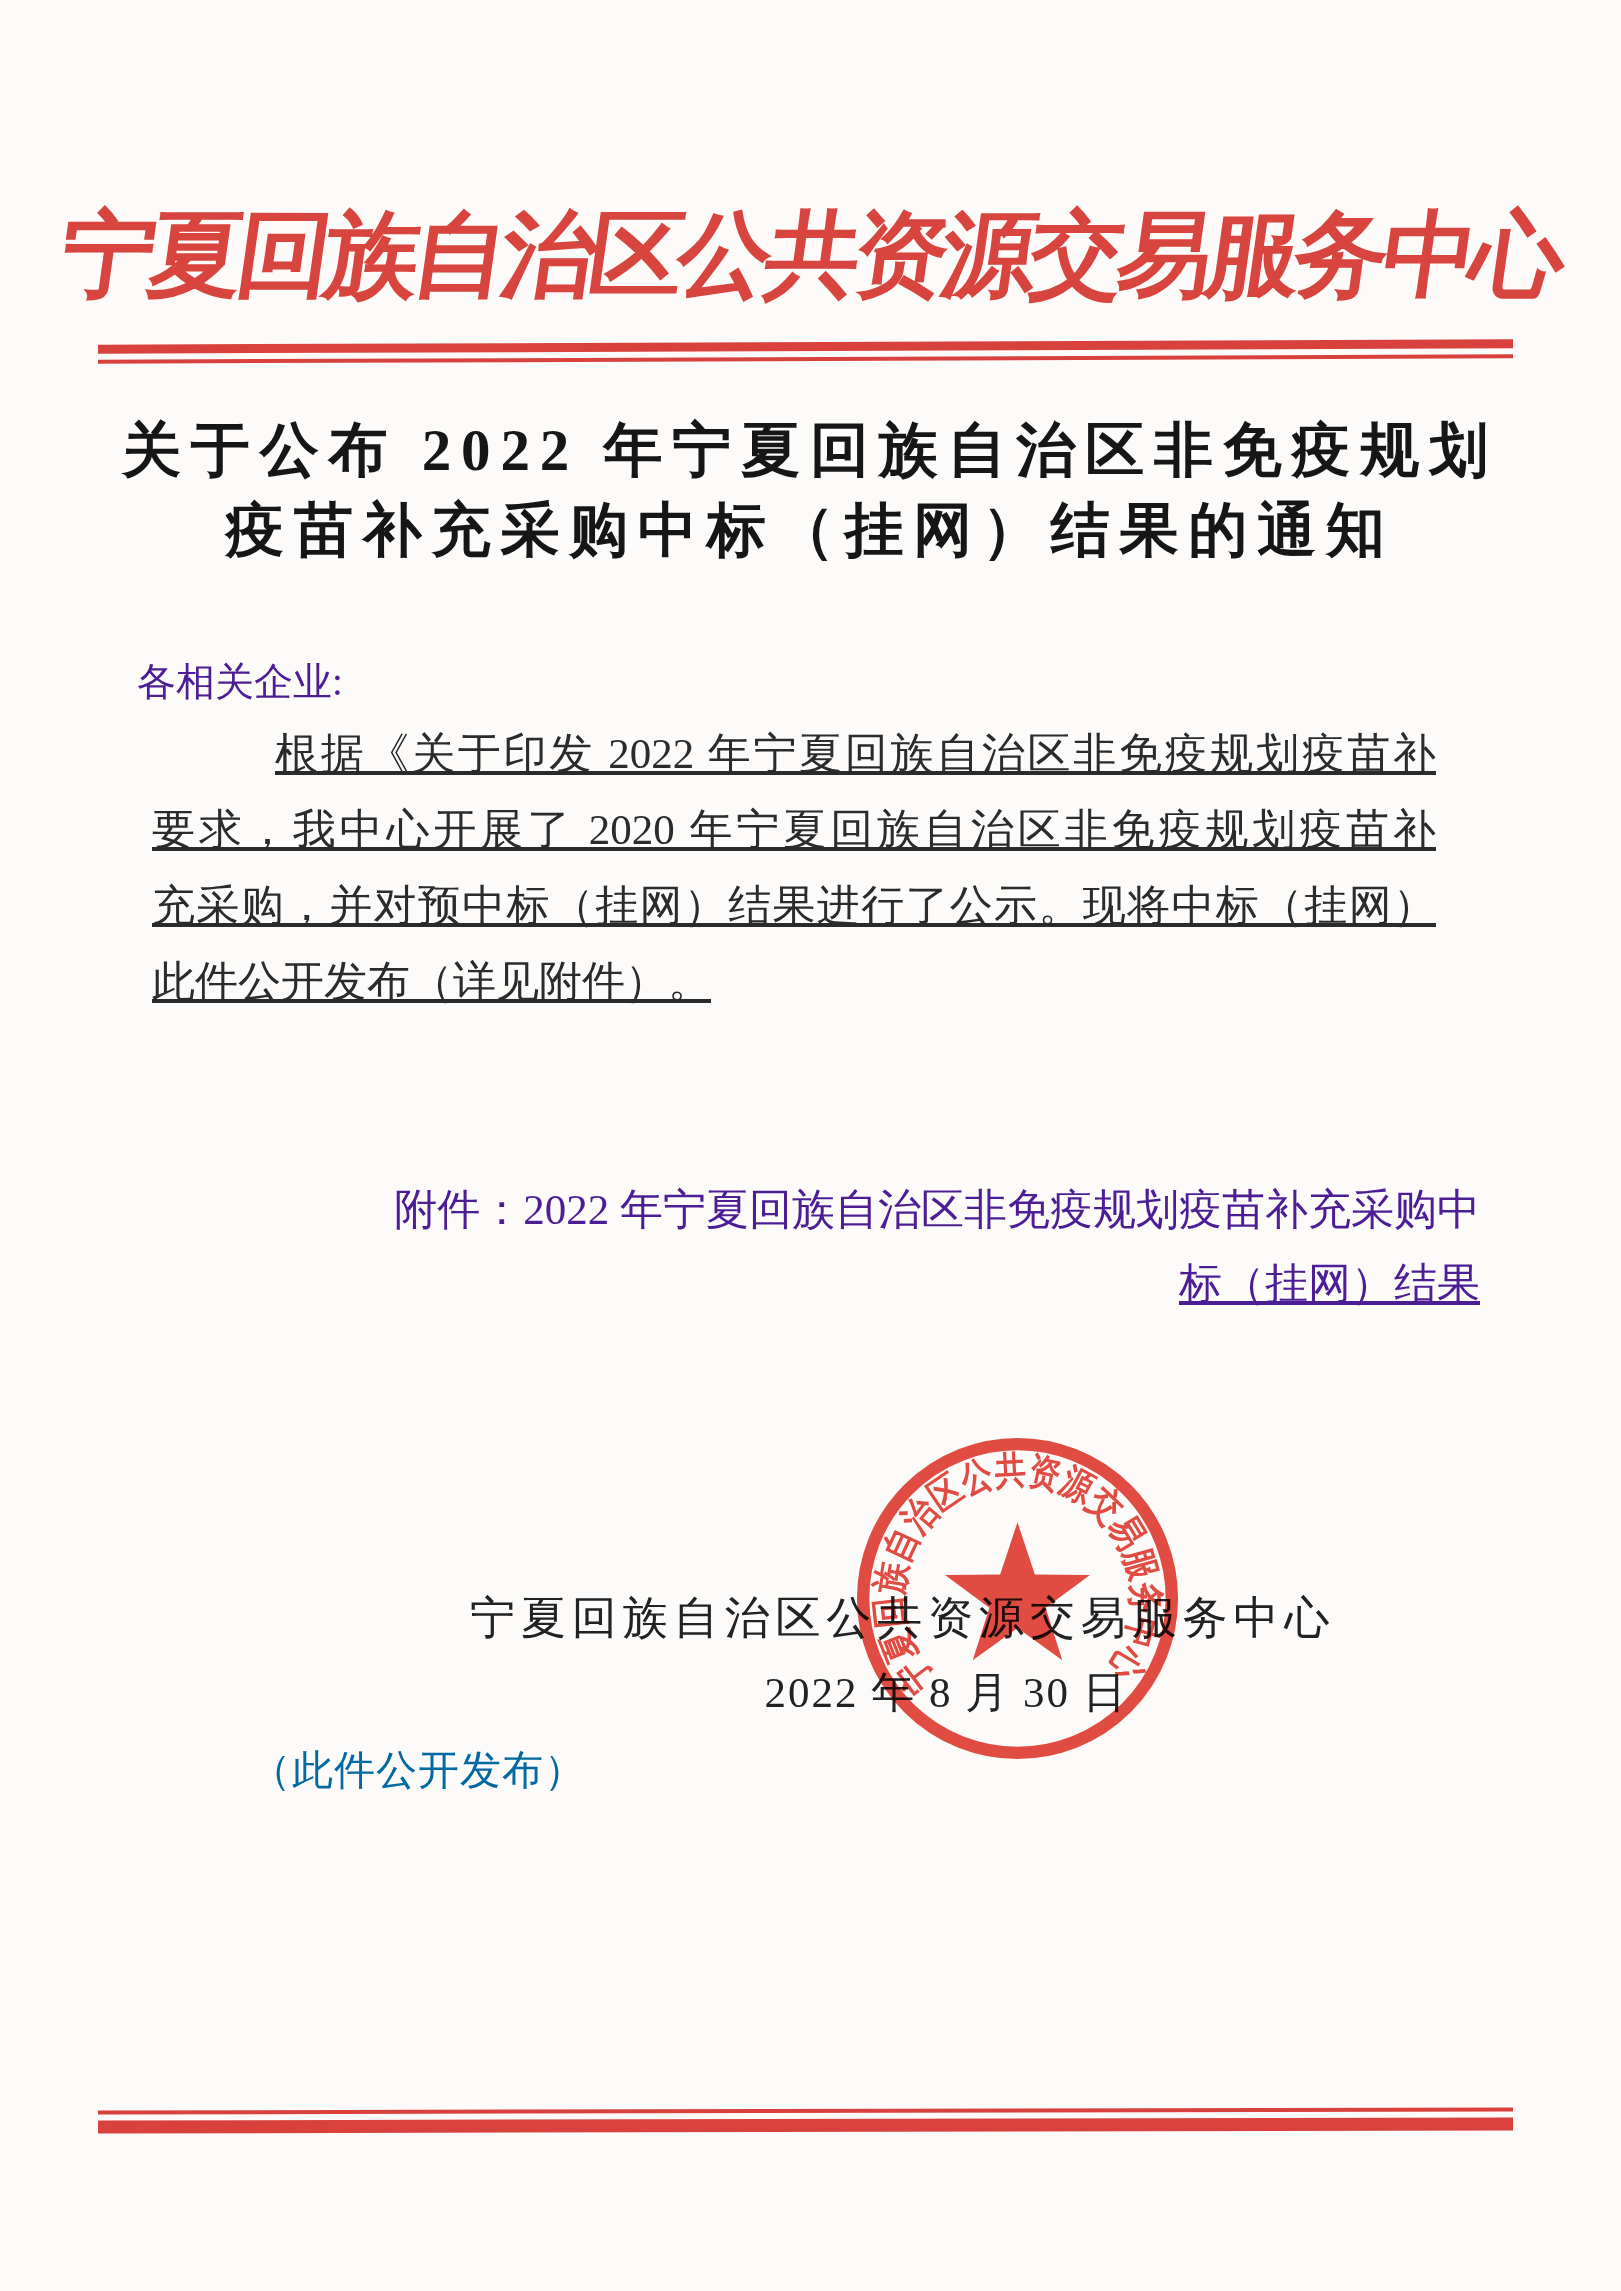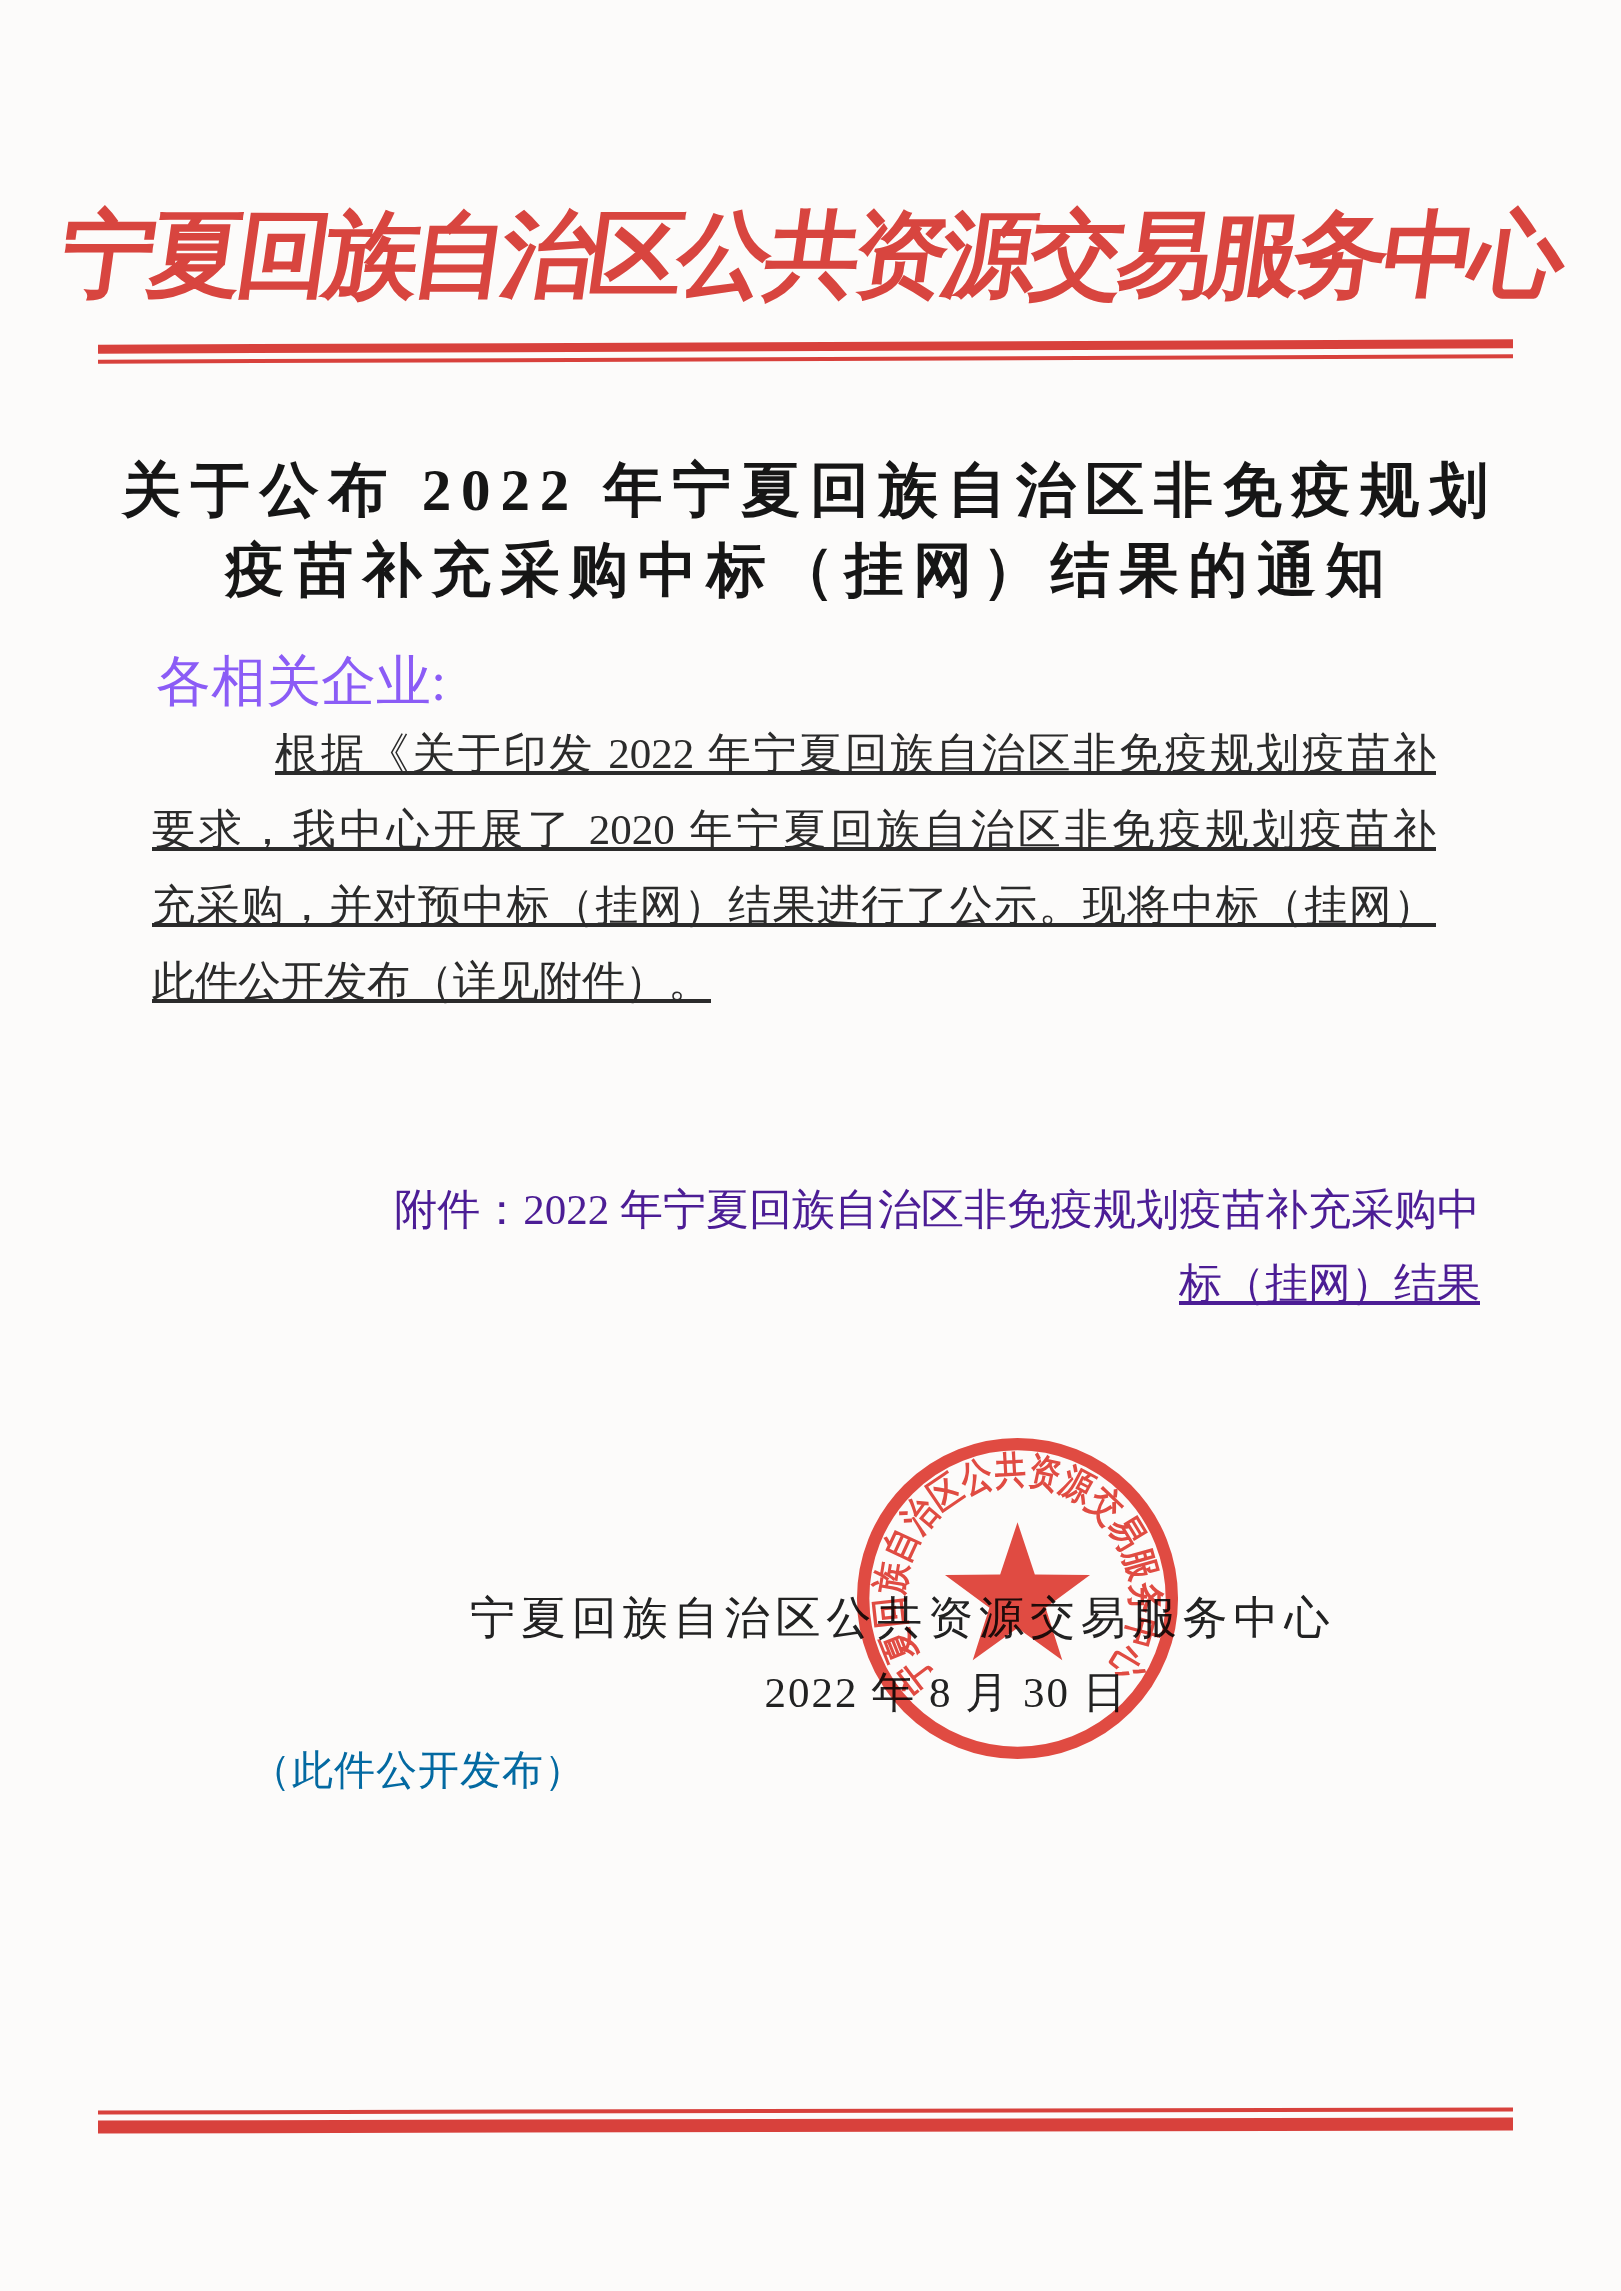"关于公布 2022 年宁夏回族自治区非免疫规划" .doc-title { margin-top: 40px -> none }
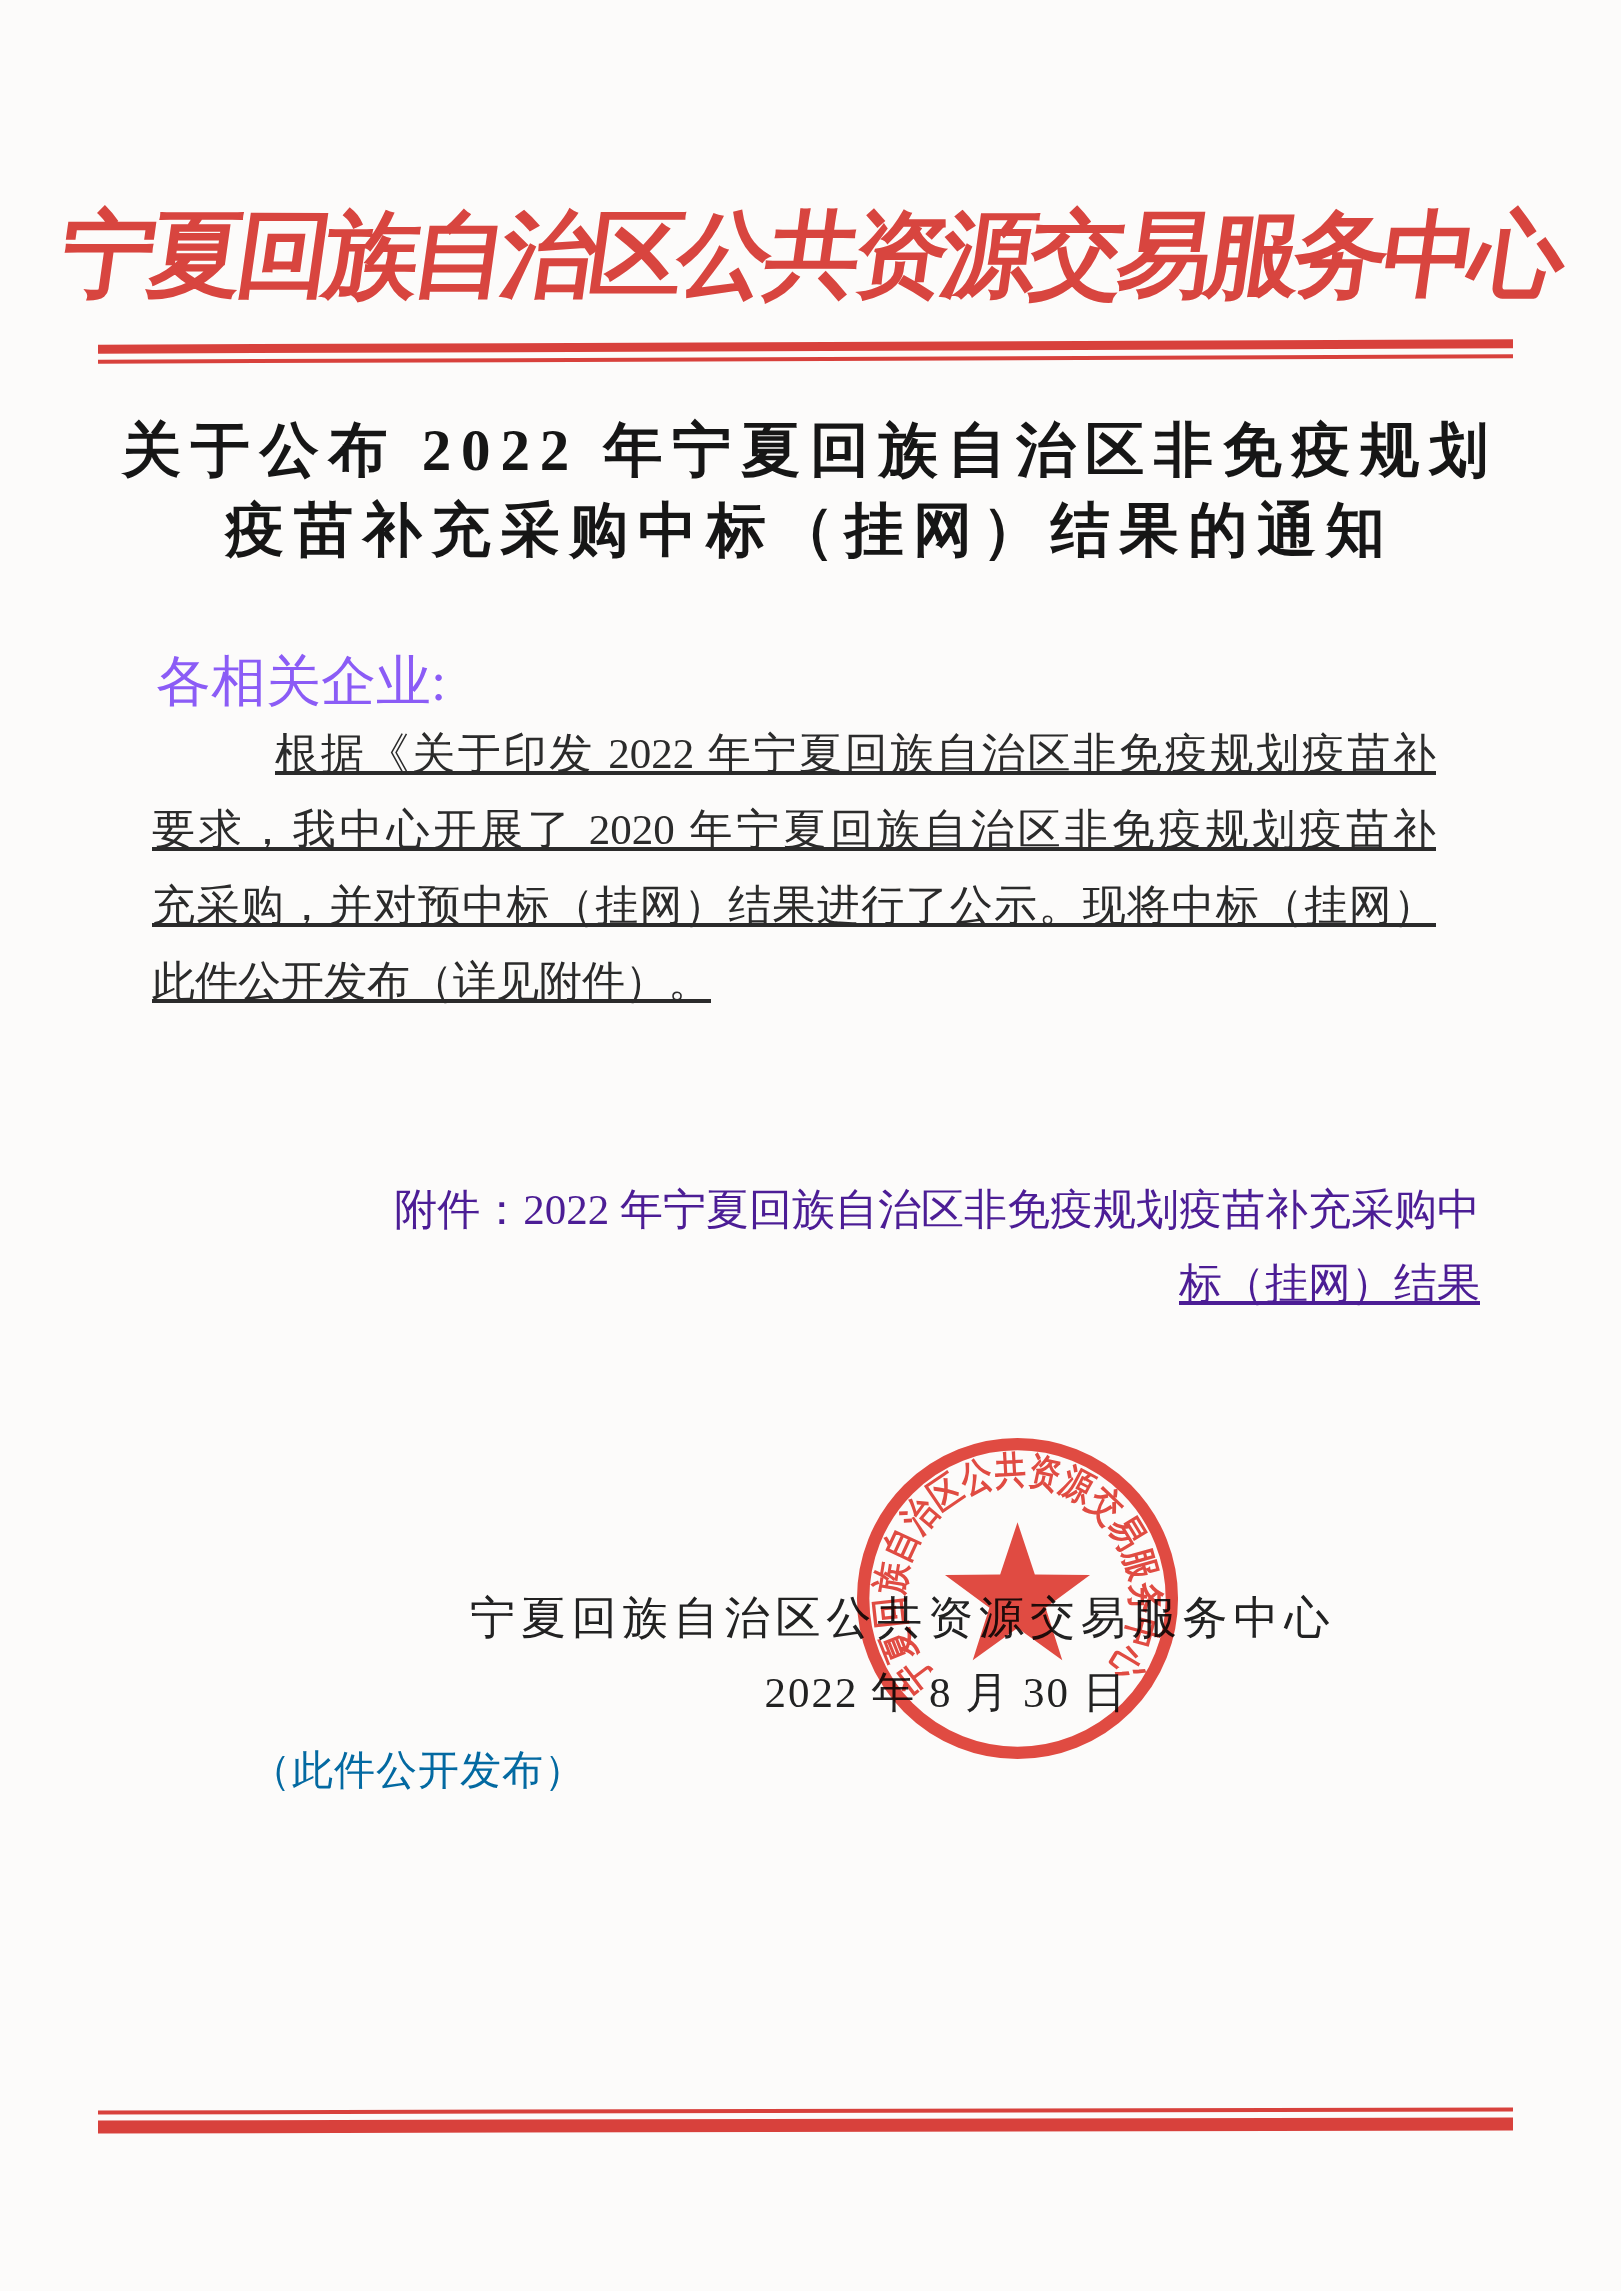"各相关企业:" .salutation { color: #8b5cf6 -> #4c1d95; font-size: 55px -> 39px; left: 156px -> 137px }
